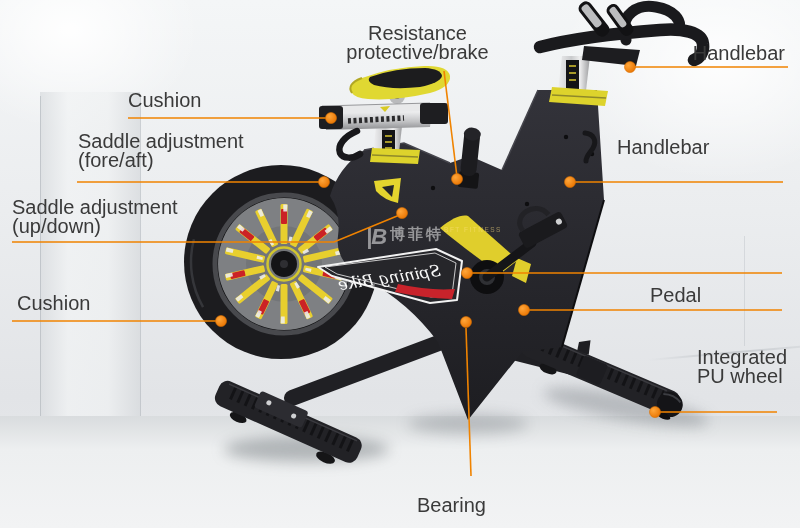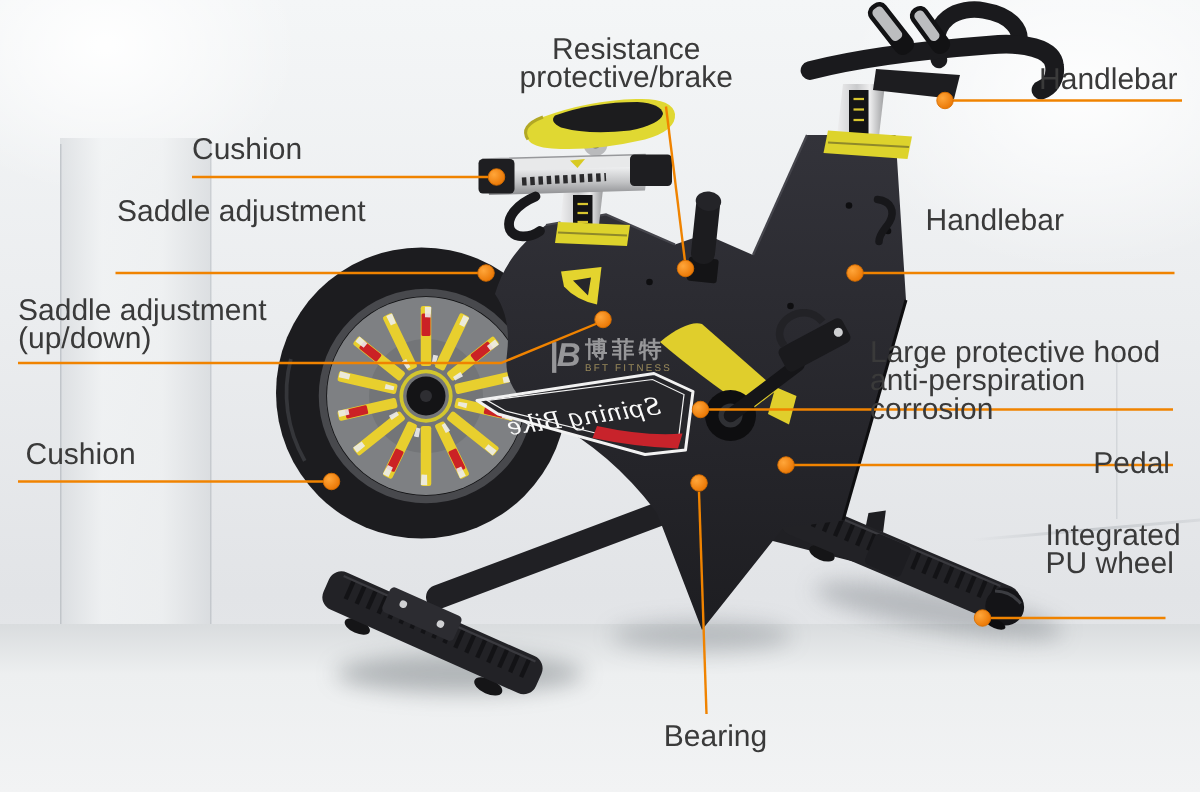"(fore/aft)" span { html: none -> <span>(fore/aft)</span> }
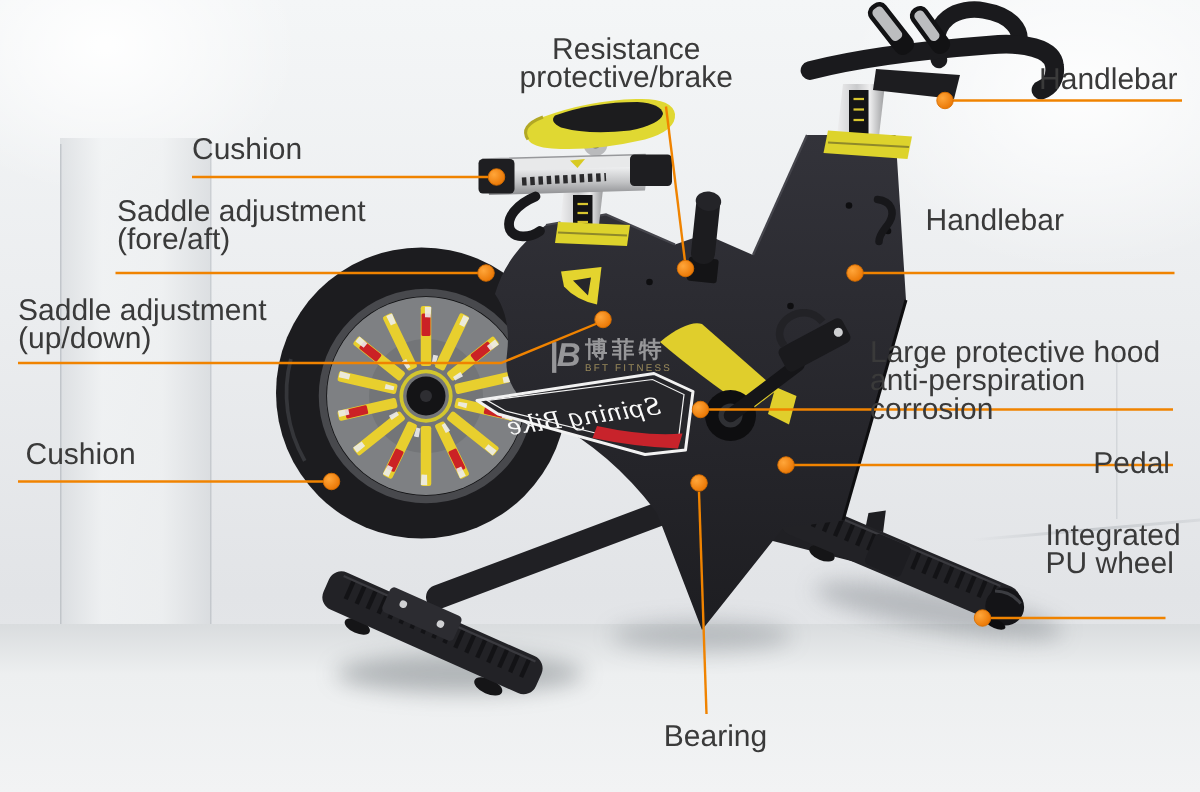"博菲特" .wm-col { flex-direction: column -> row }
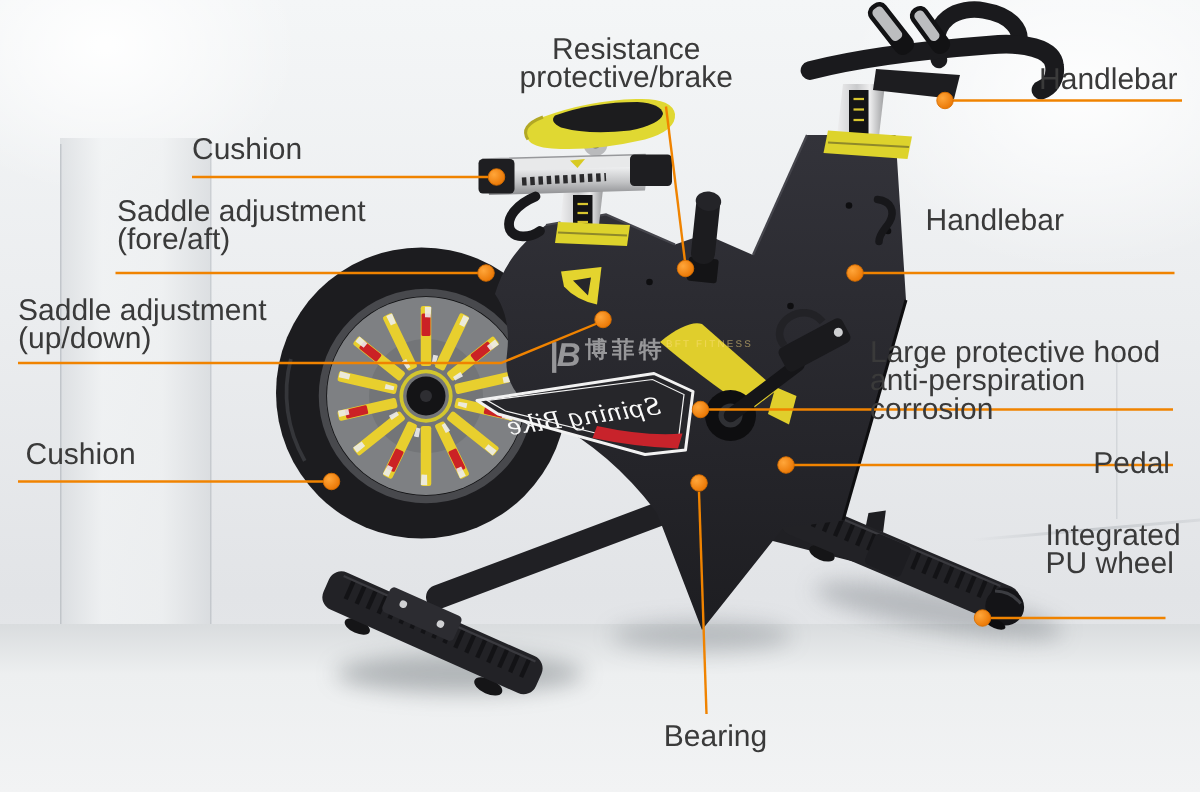"Large protective hood" div.label { html: <div> <span>Large protective hood</span> <span>anti-perspiration corrosion</span> </div> -> none }
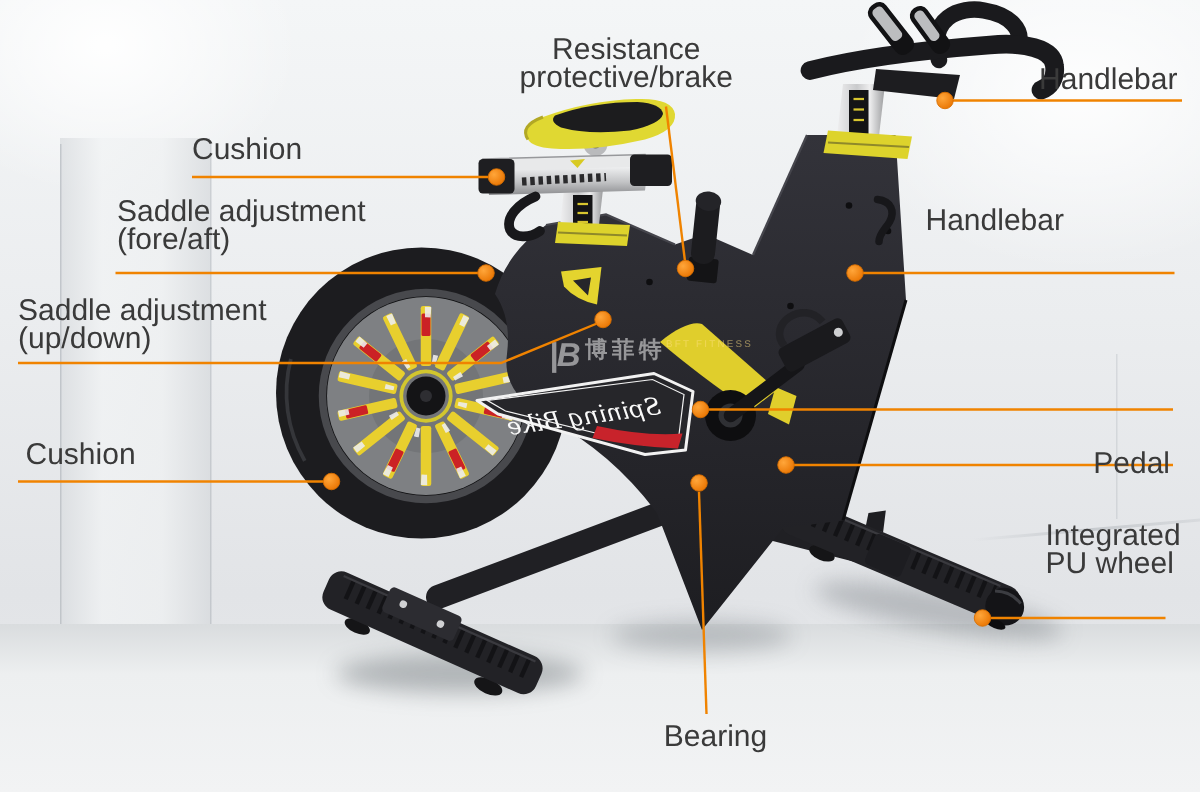"Pedal" .lb-pedal { text-align: right -> none; top: 300px -> 286px }
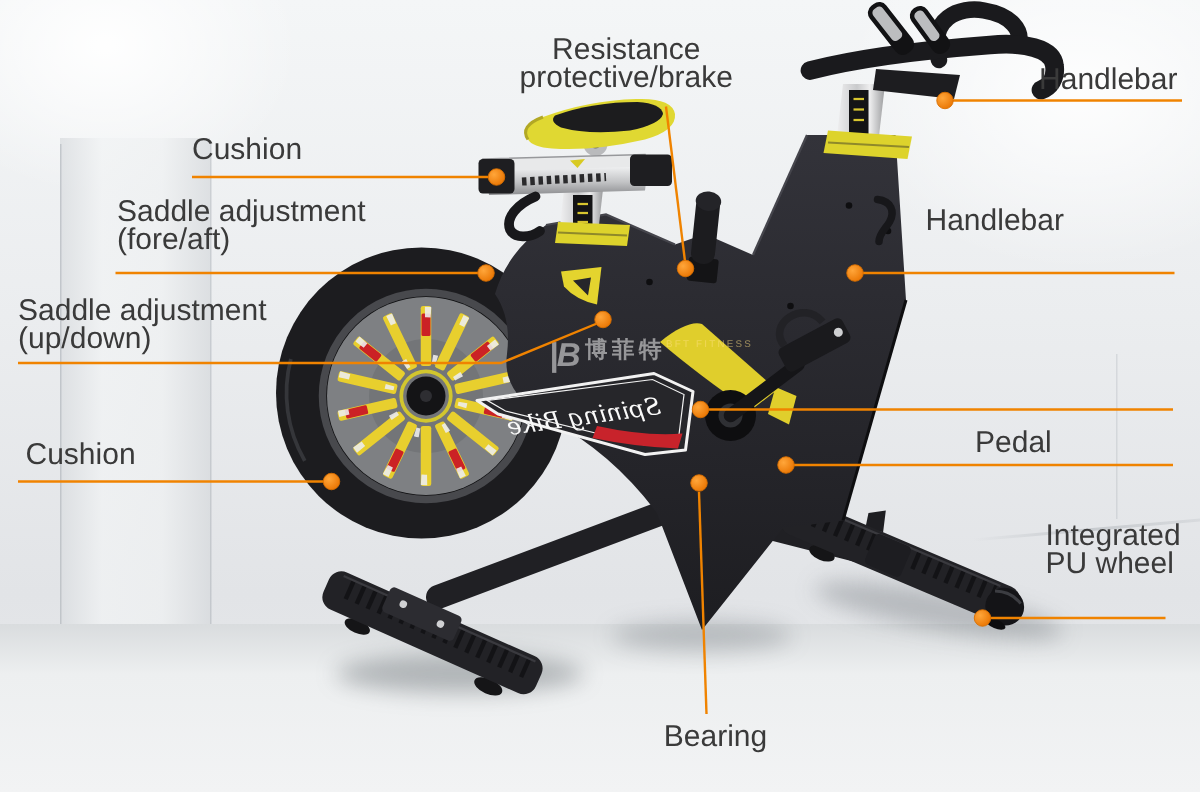"Bearing" .lb-bearing { text-align: center -> none; top: 482px -> 496px }
